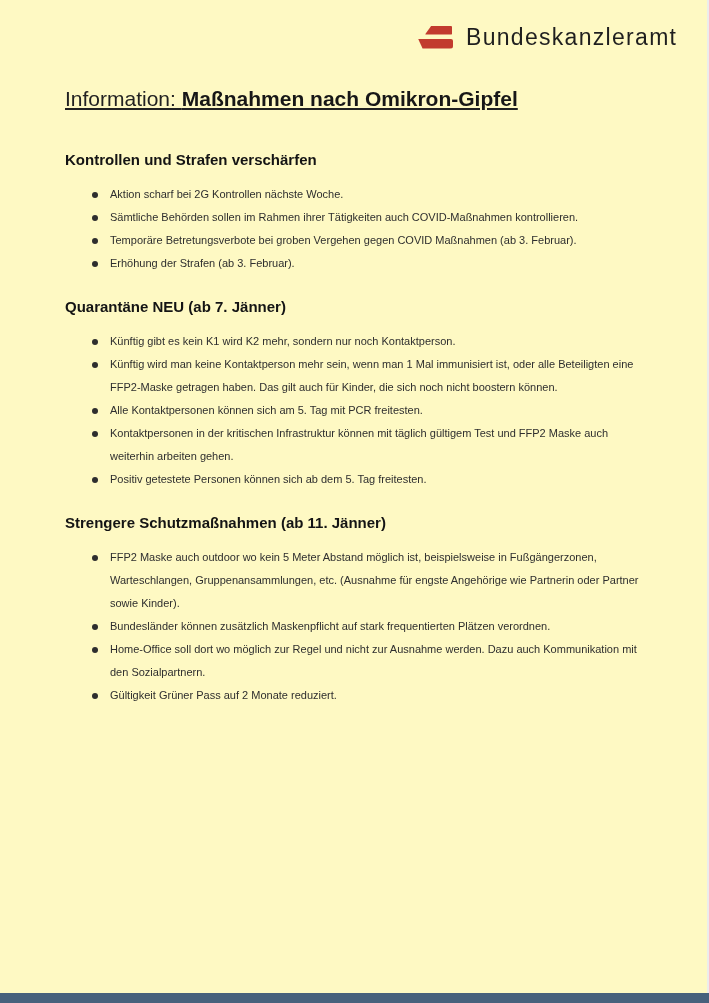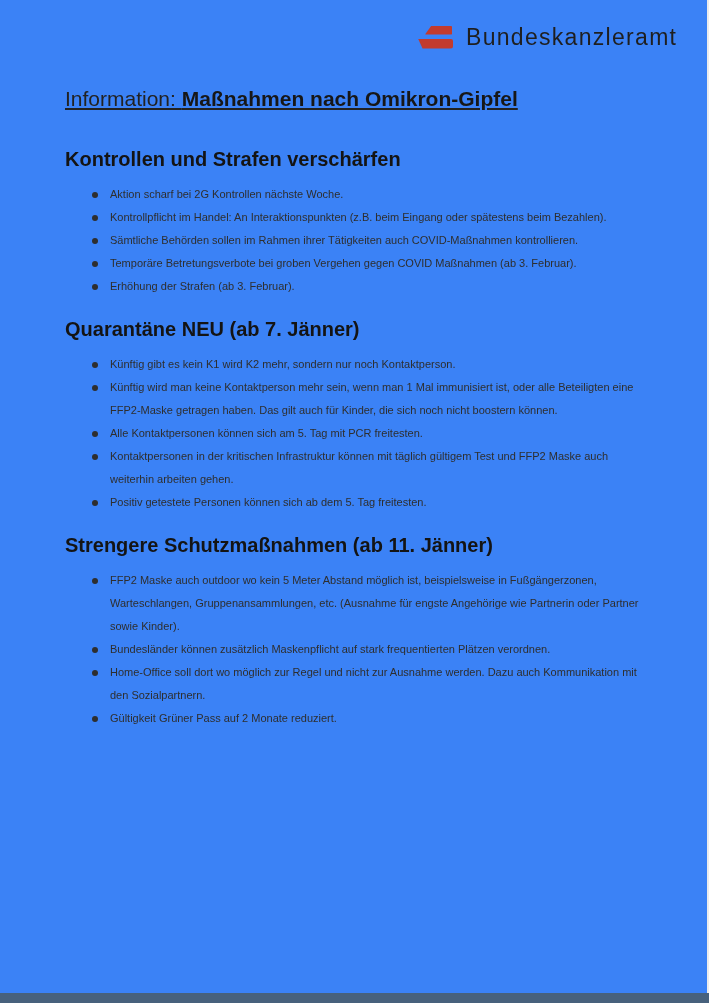"Bundeskanzleramt" .page { background: #3b82f6 -> #fef9c3 }
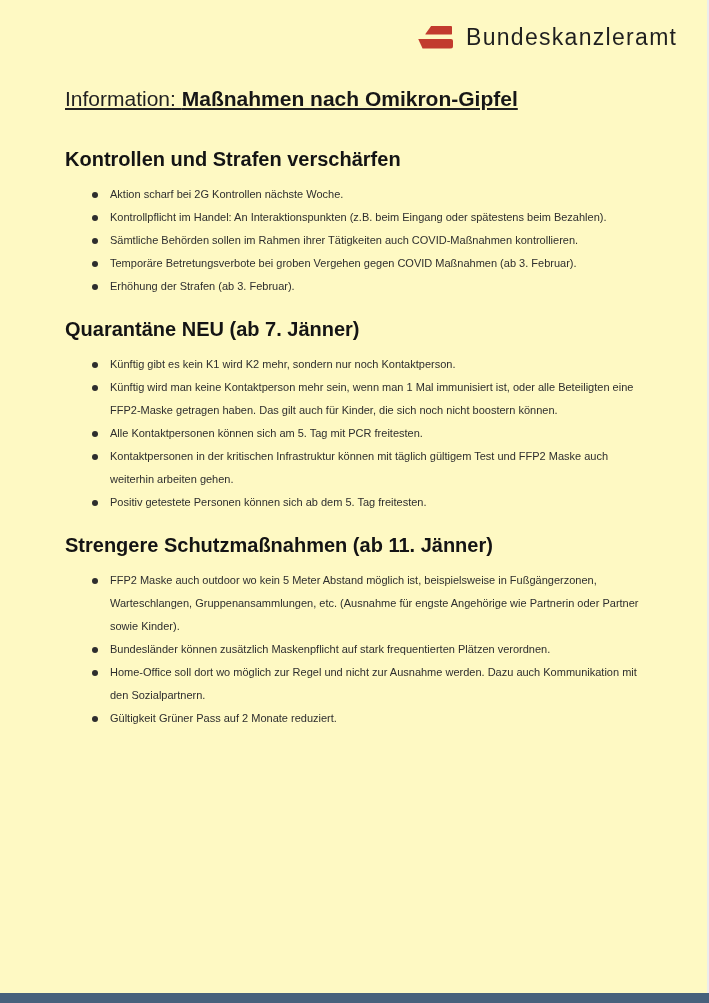"Kontrollen und Strafen verschärfen" .section-heading { font-size: 20px -> 15px }
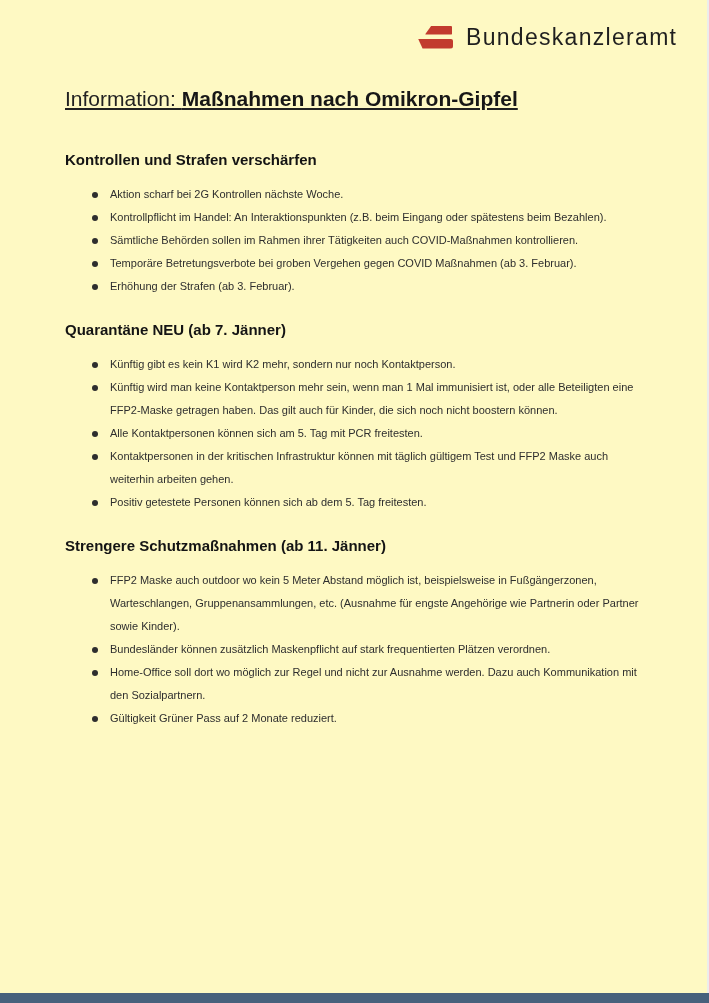"Kontrollpflicht im Handel: An" li { html: <li> <span></span> <span>Kontrollpflicht im Handel: An Interaktionspunkten (z.B. beim Eingang oder spätestens beim Bezahlen).</span> </li> -> none }
